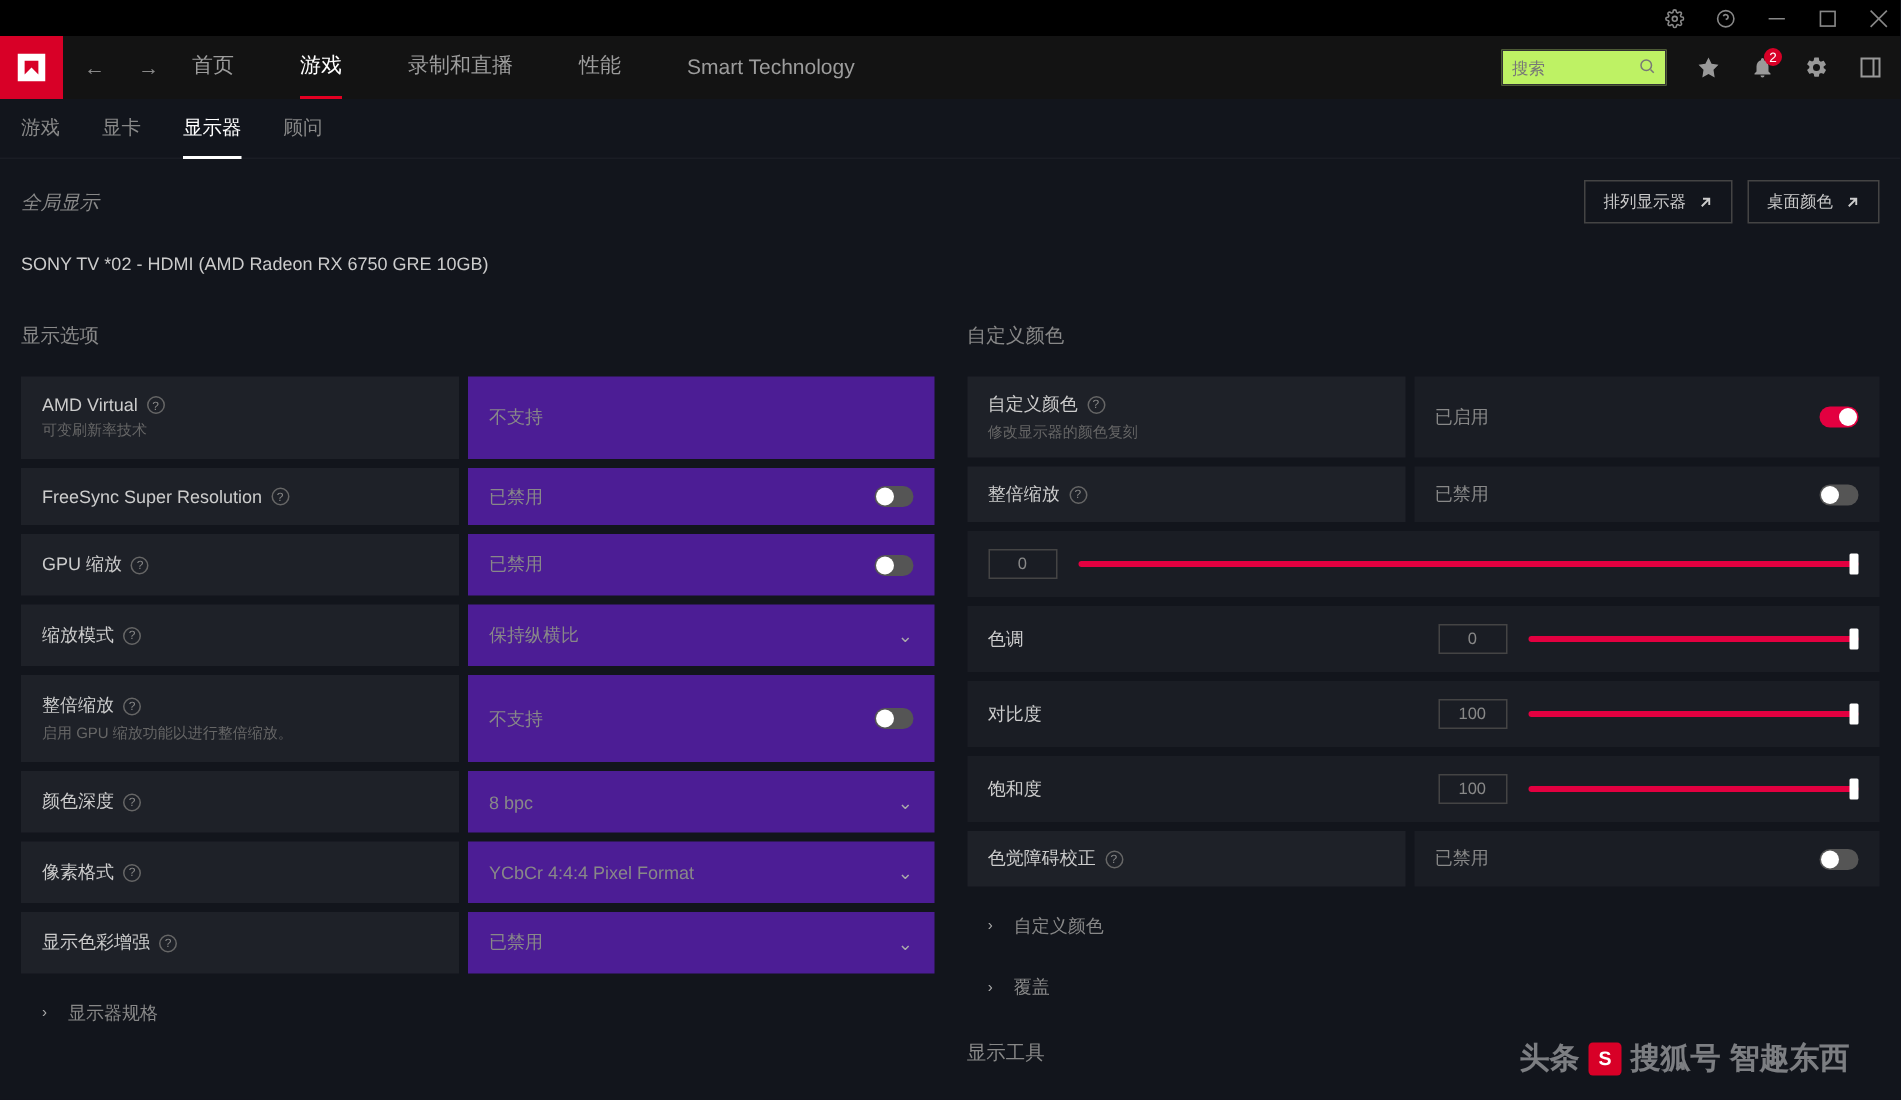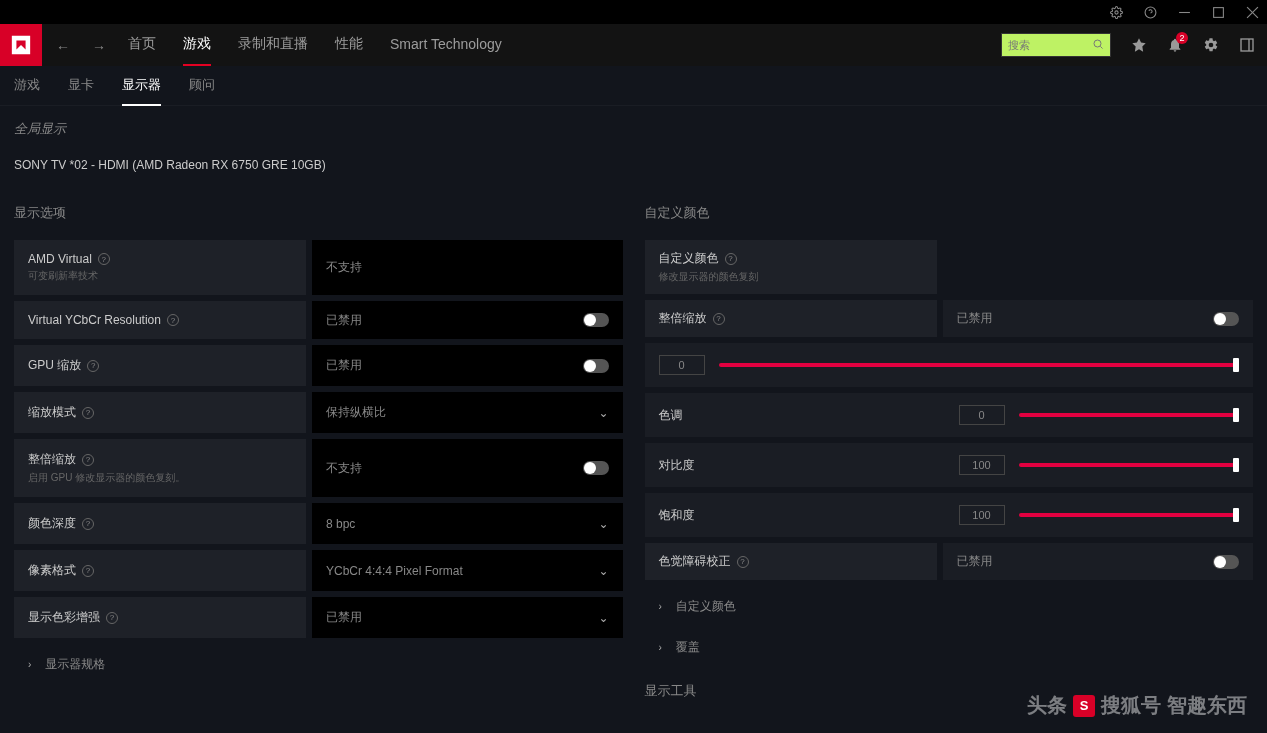"首页" .nav-tabs { gap: 27px -> 44px }
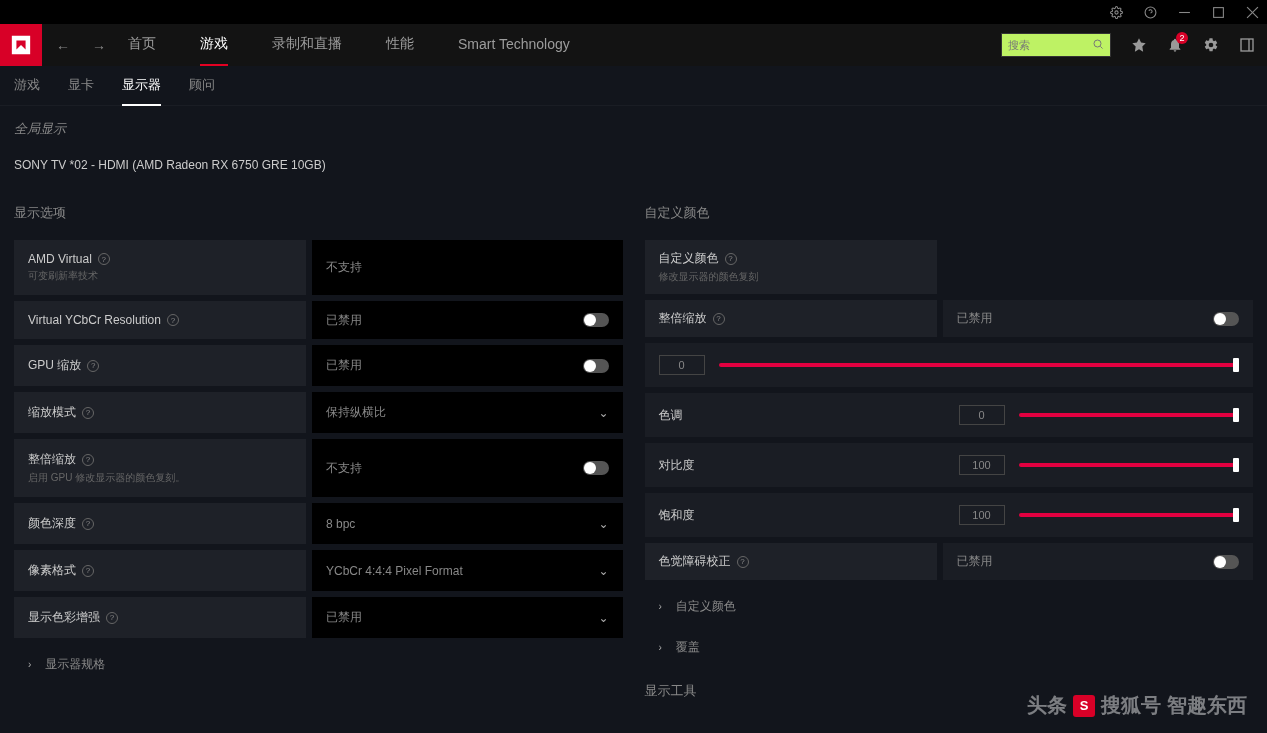"排列显示器" div.header-btns { html: none -> <div> <button> <span>排列显示器</span> <svg> <path></path> </svg> </button> <button> <span>桌面颜色</span> <svg> <path></path> </svg> </button> </div> }
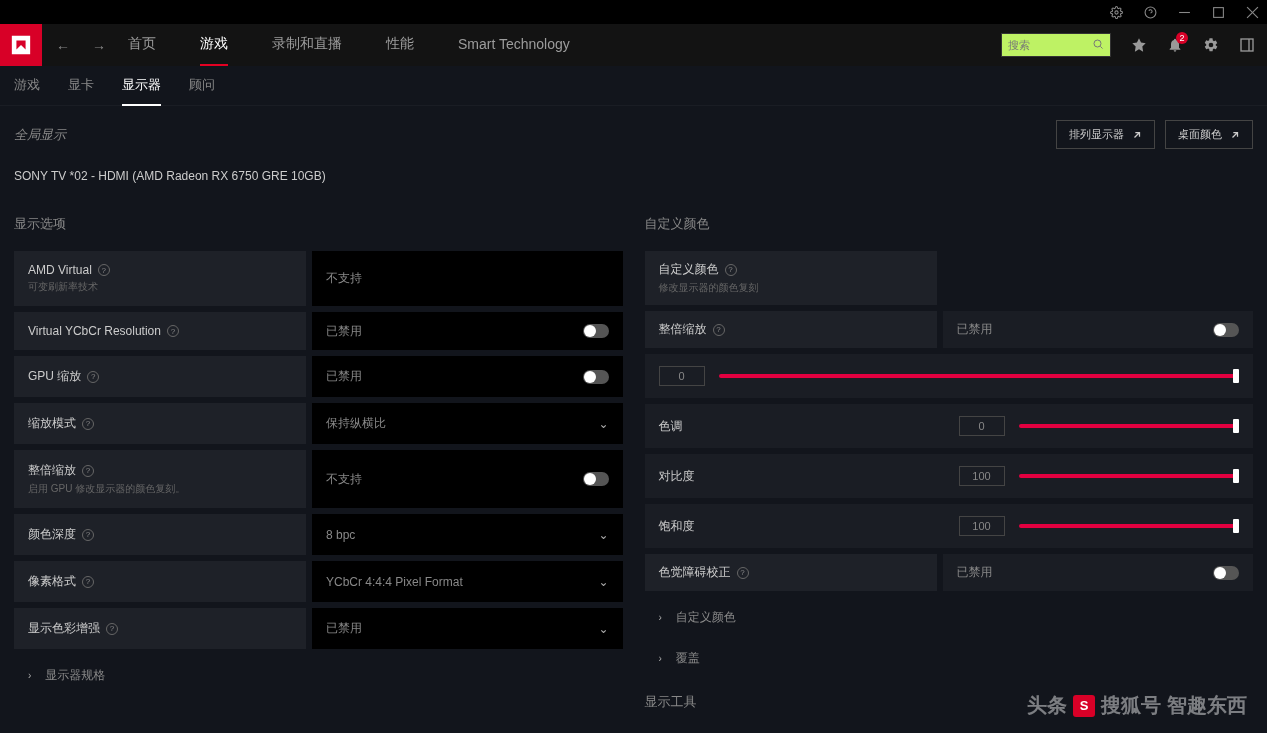"不支持" .value-cell { background: #000000 -> #4c1d95 }
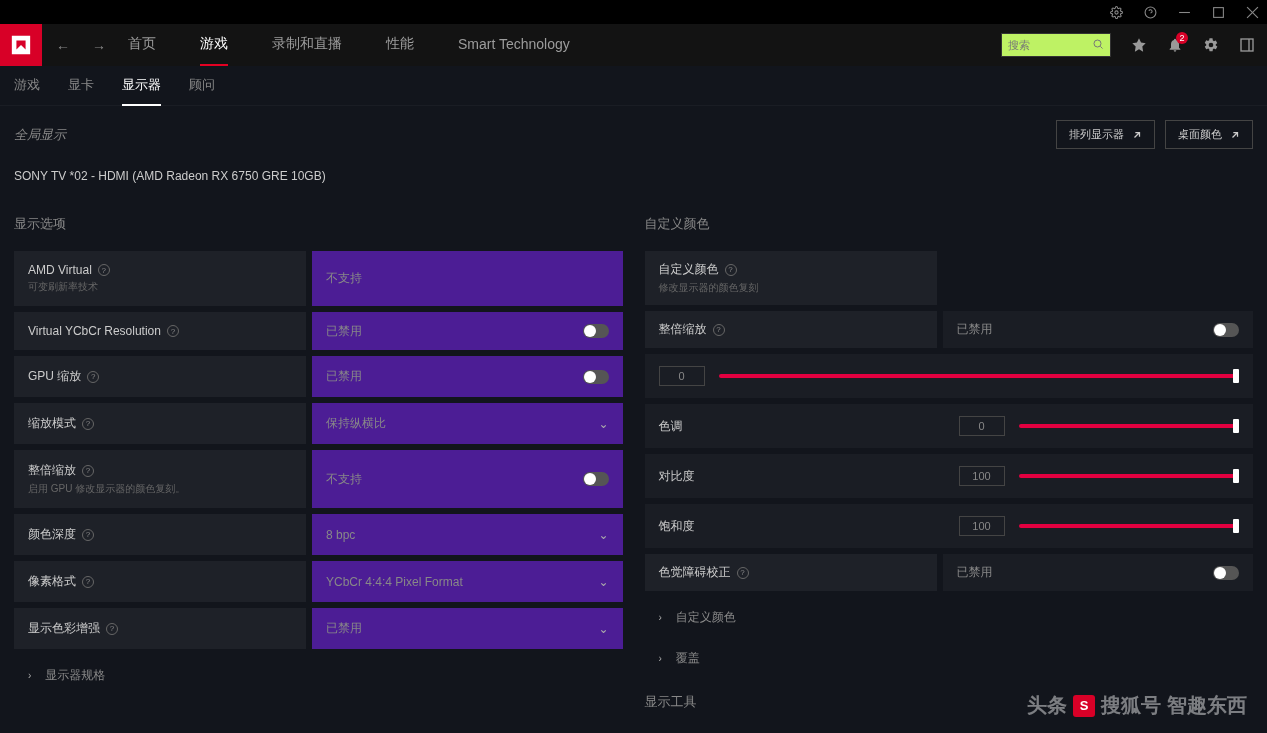"已启用" div.value-cell-r { html: none -> <div> <span>已启用</span> <span></span> </div> }
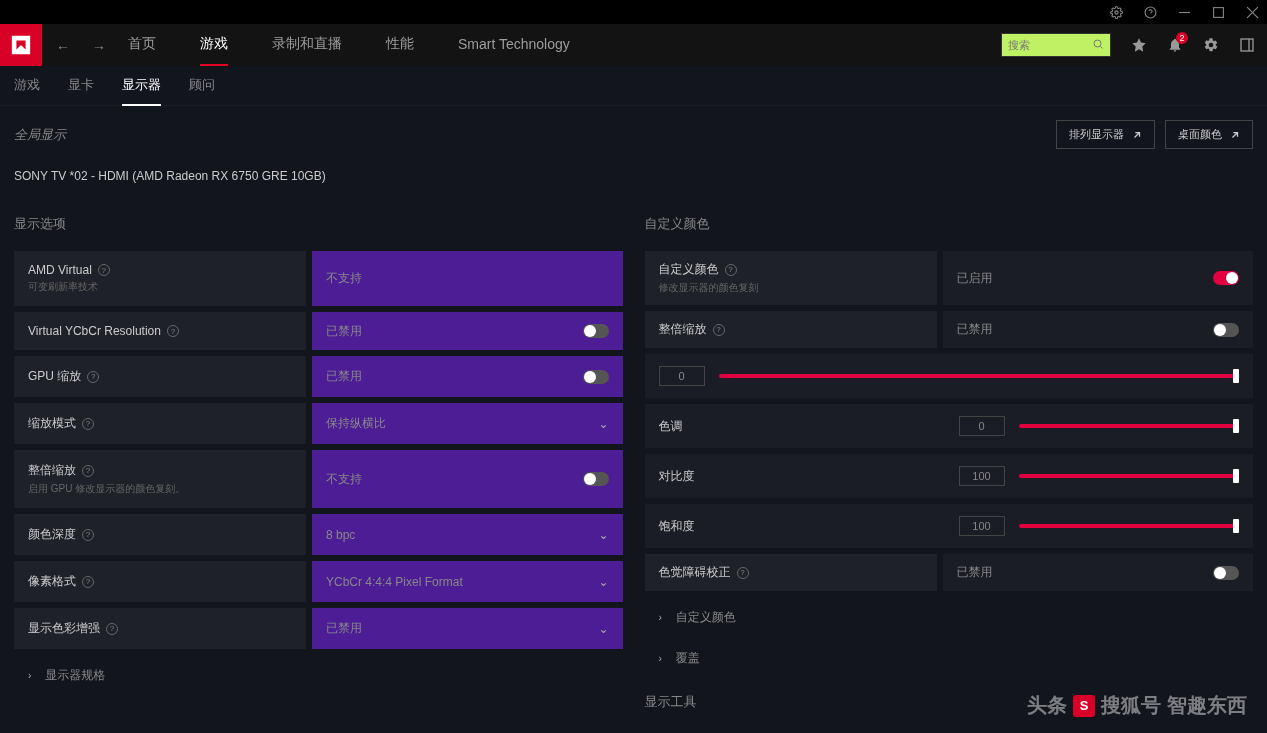"Virtual YCbCr Resolution" span { text: Virtual YCbCr -> FreeSync Super }
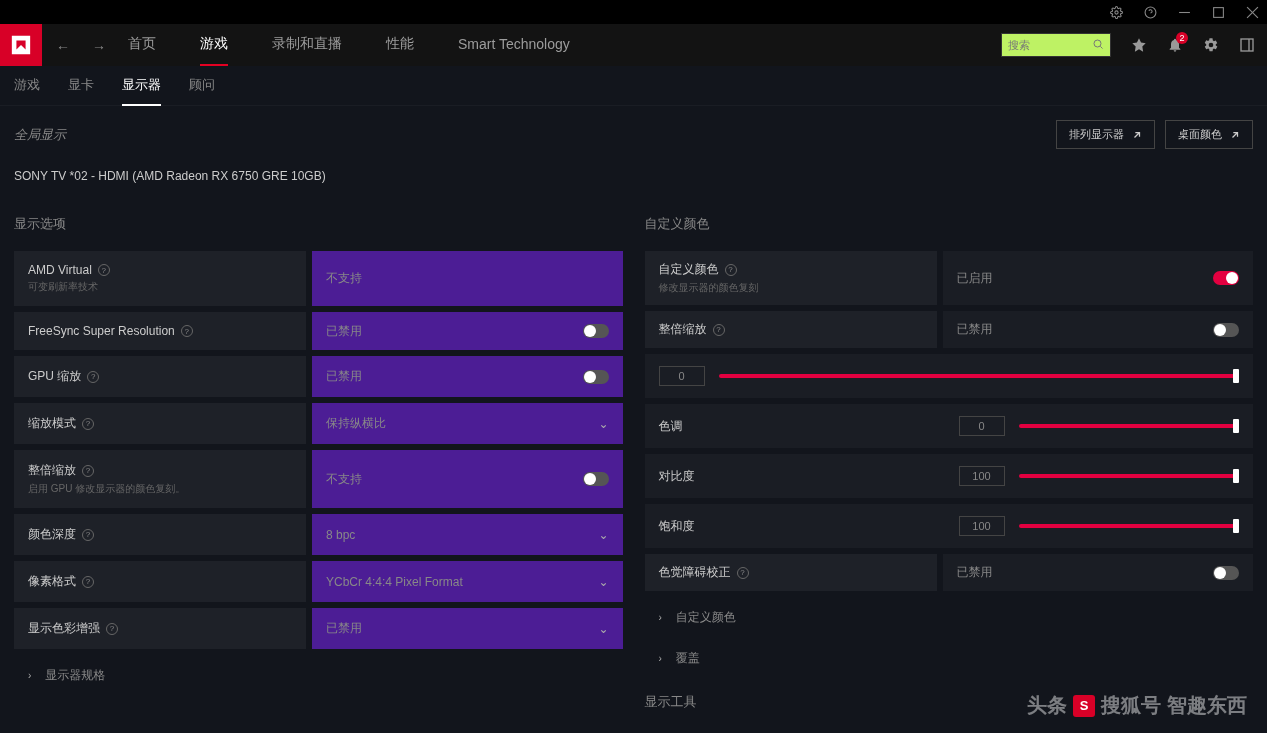"启用 GPU 修改显示器的颜色复刻。" div.label-sub { text: 修改显示器的颜色复刻 -> 缩放功能以进行整倍缩放 }
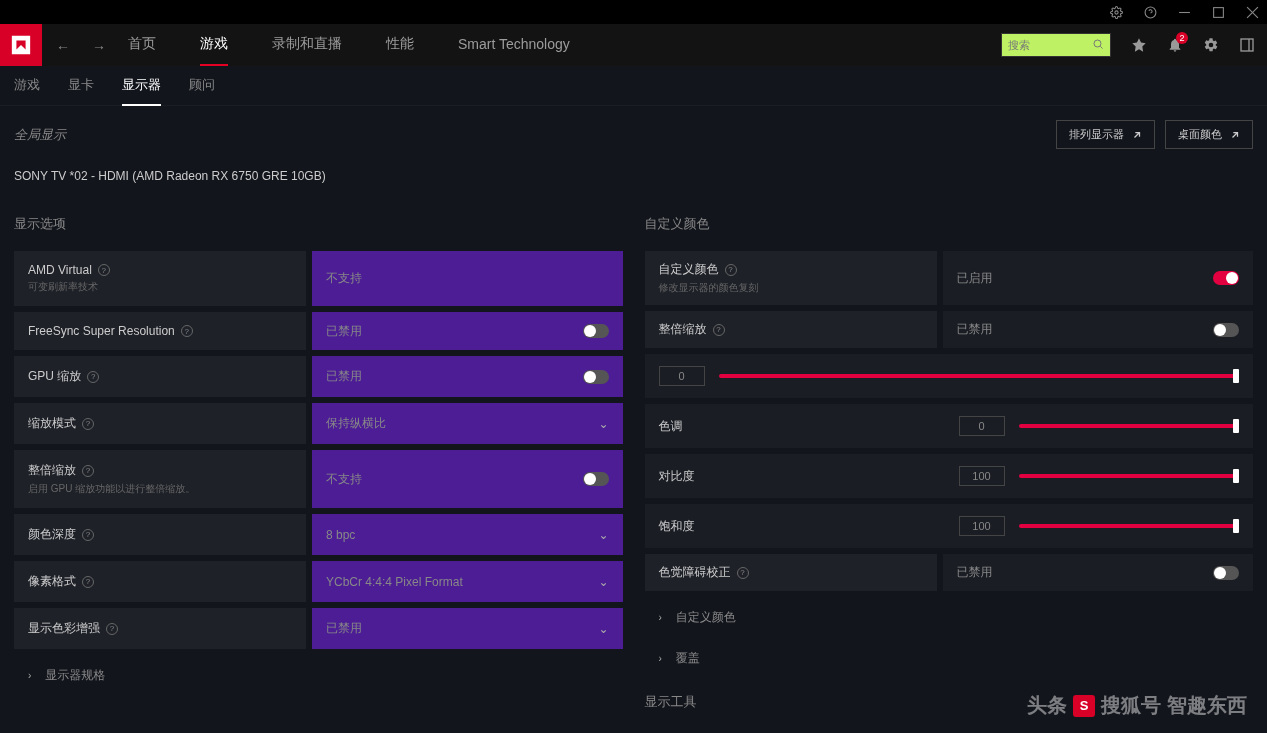"头条" .watermark { right: 20px -> 34px }
